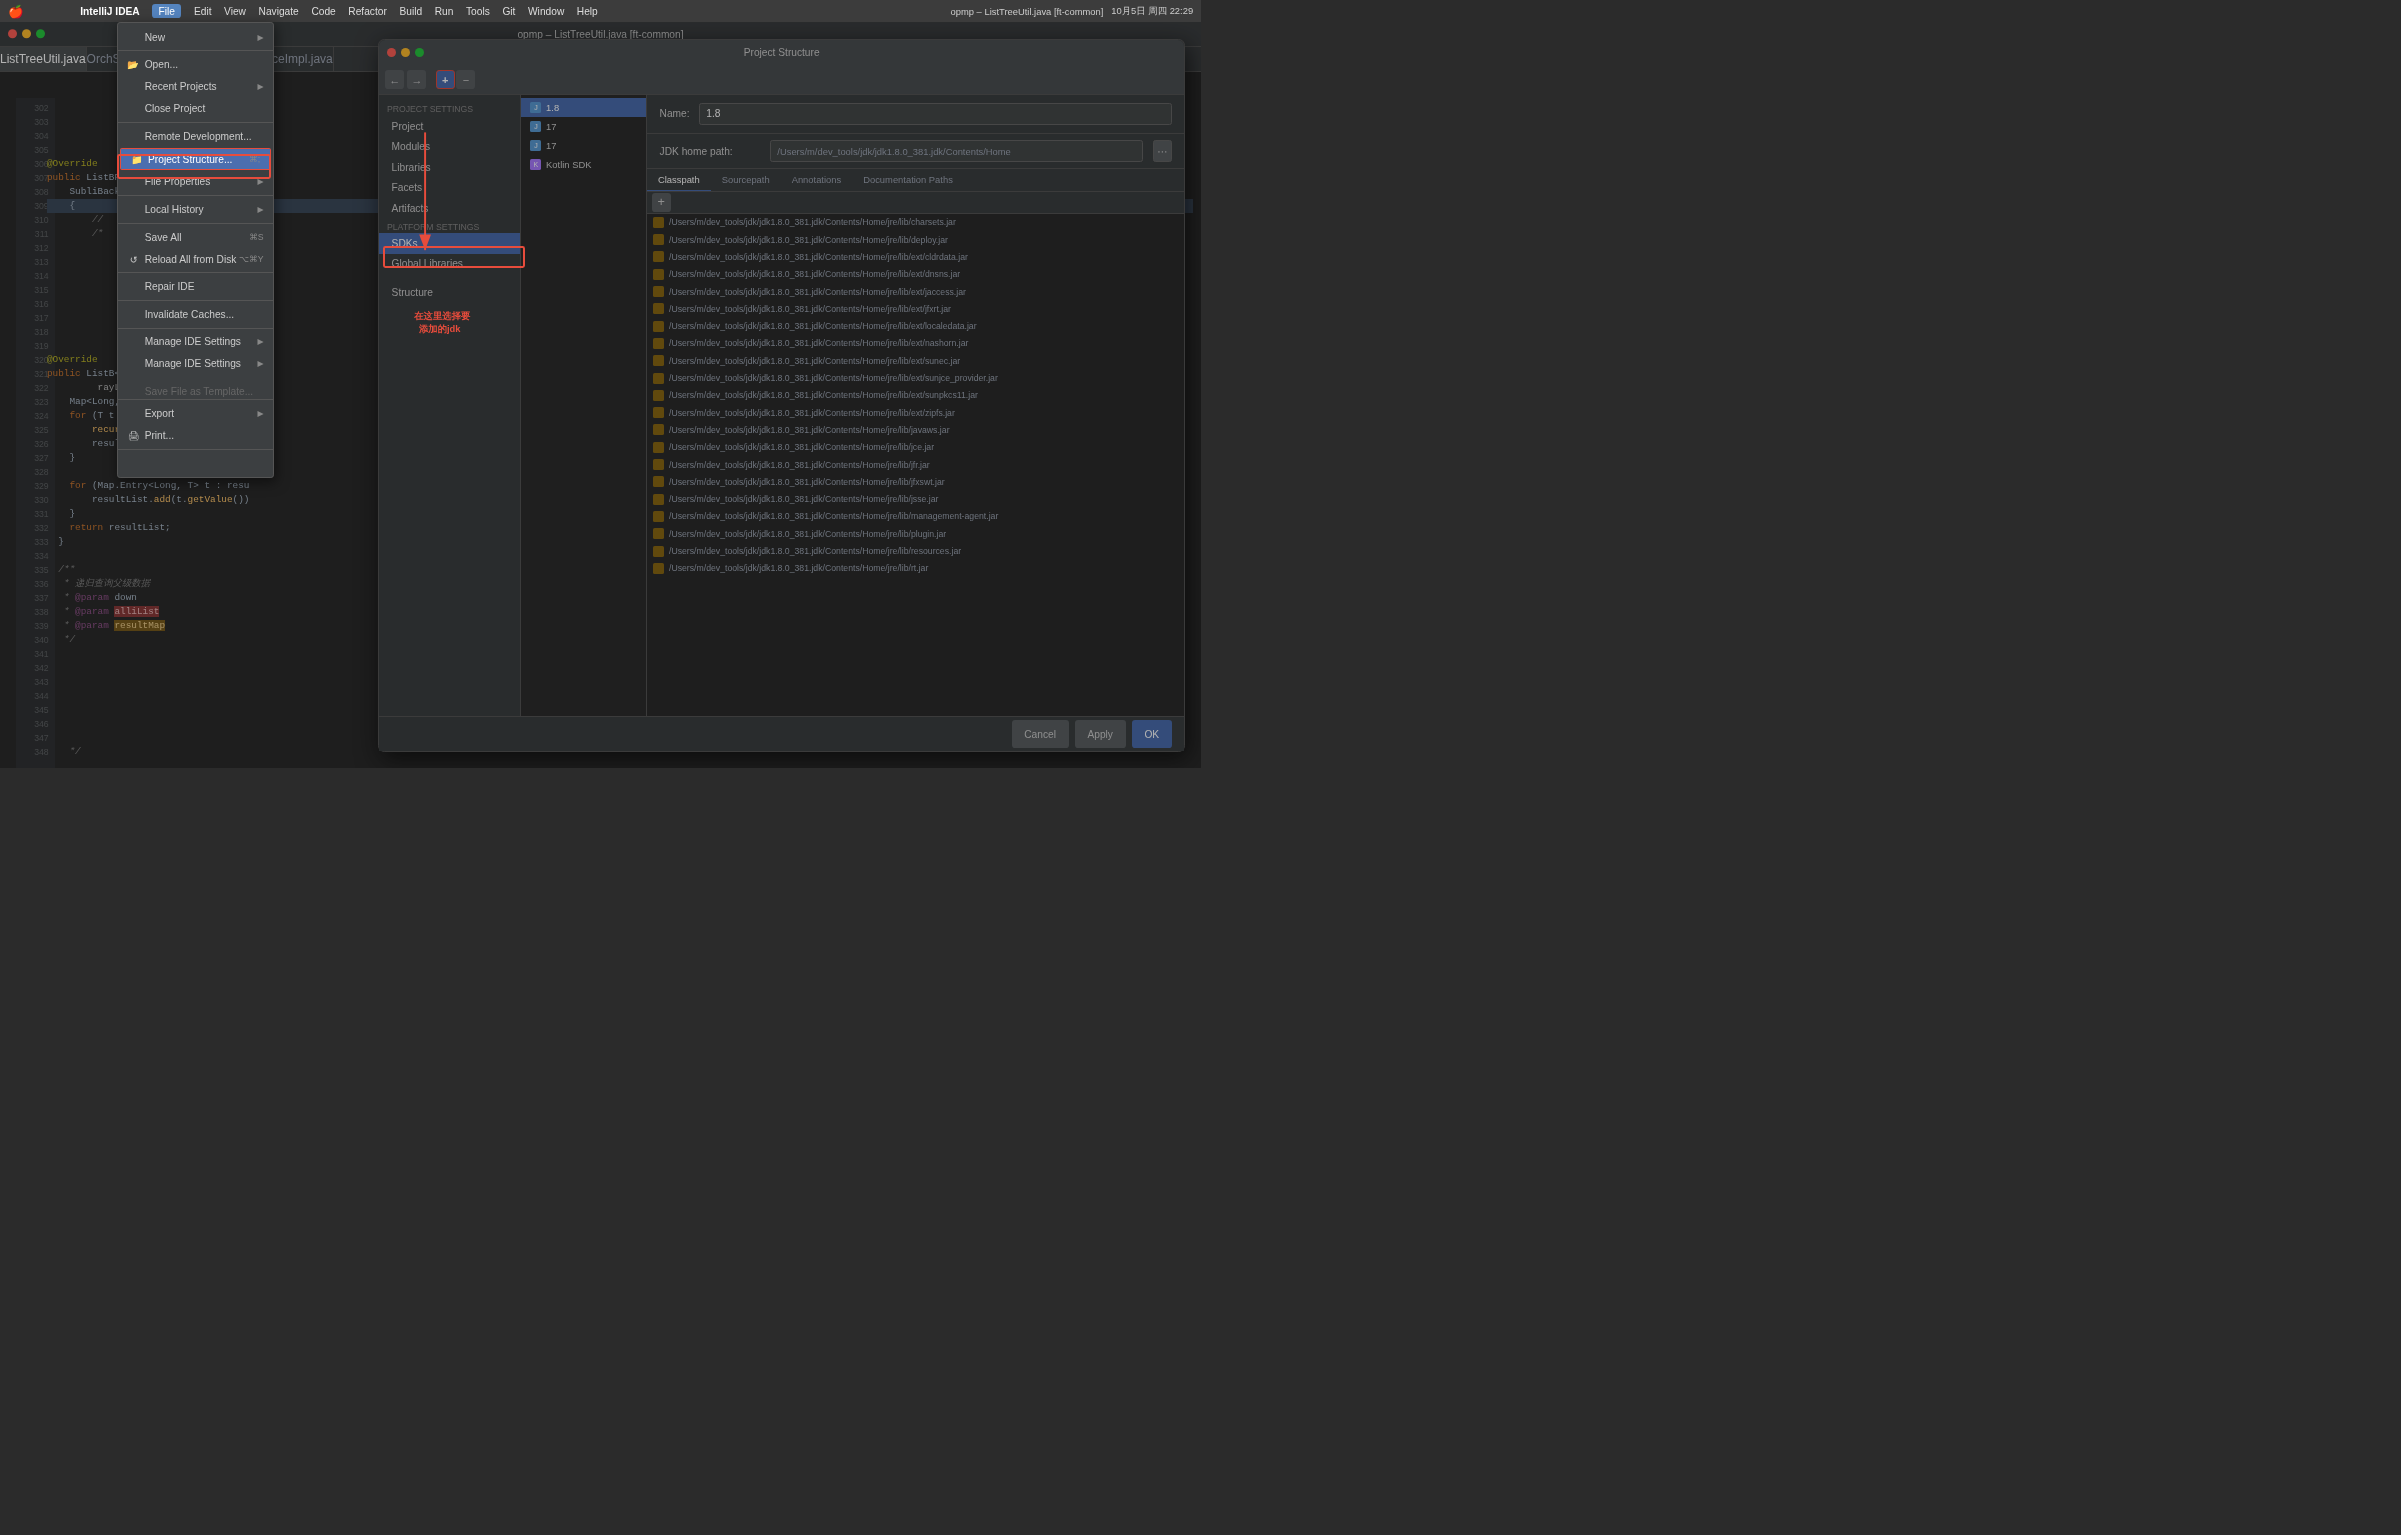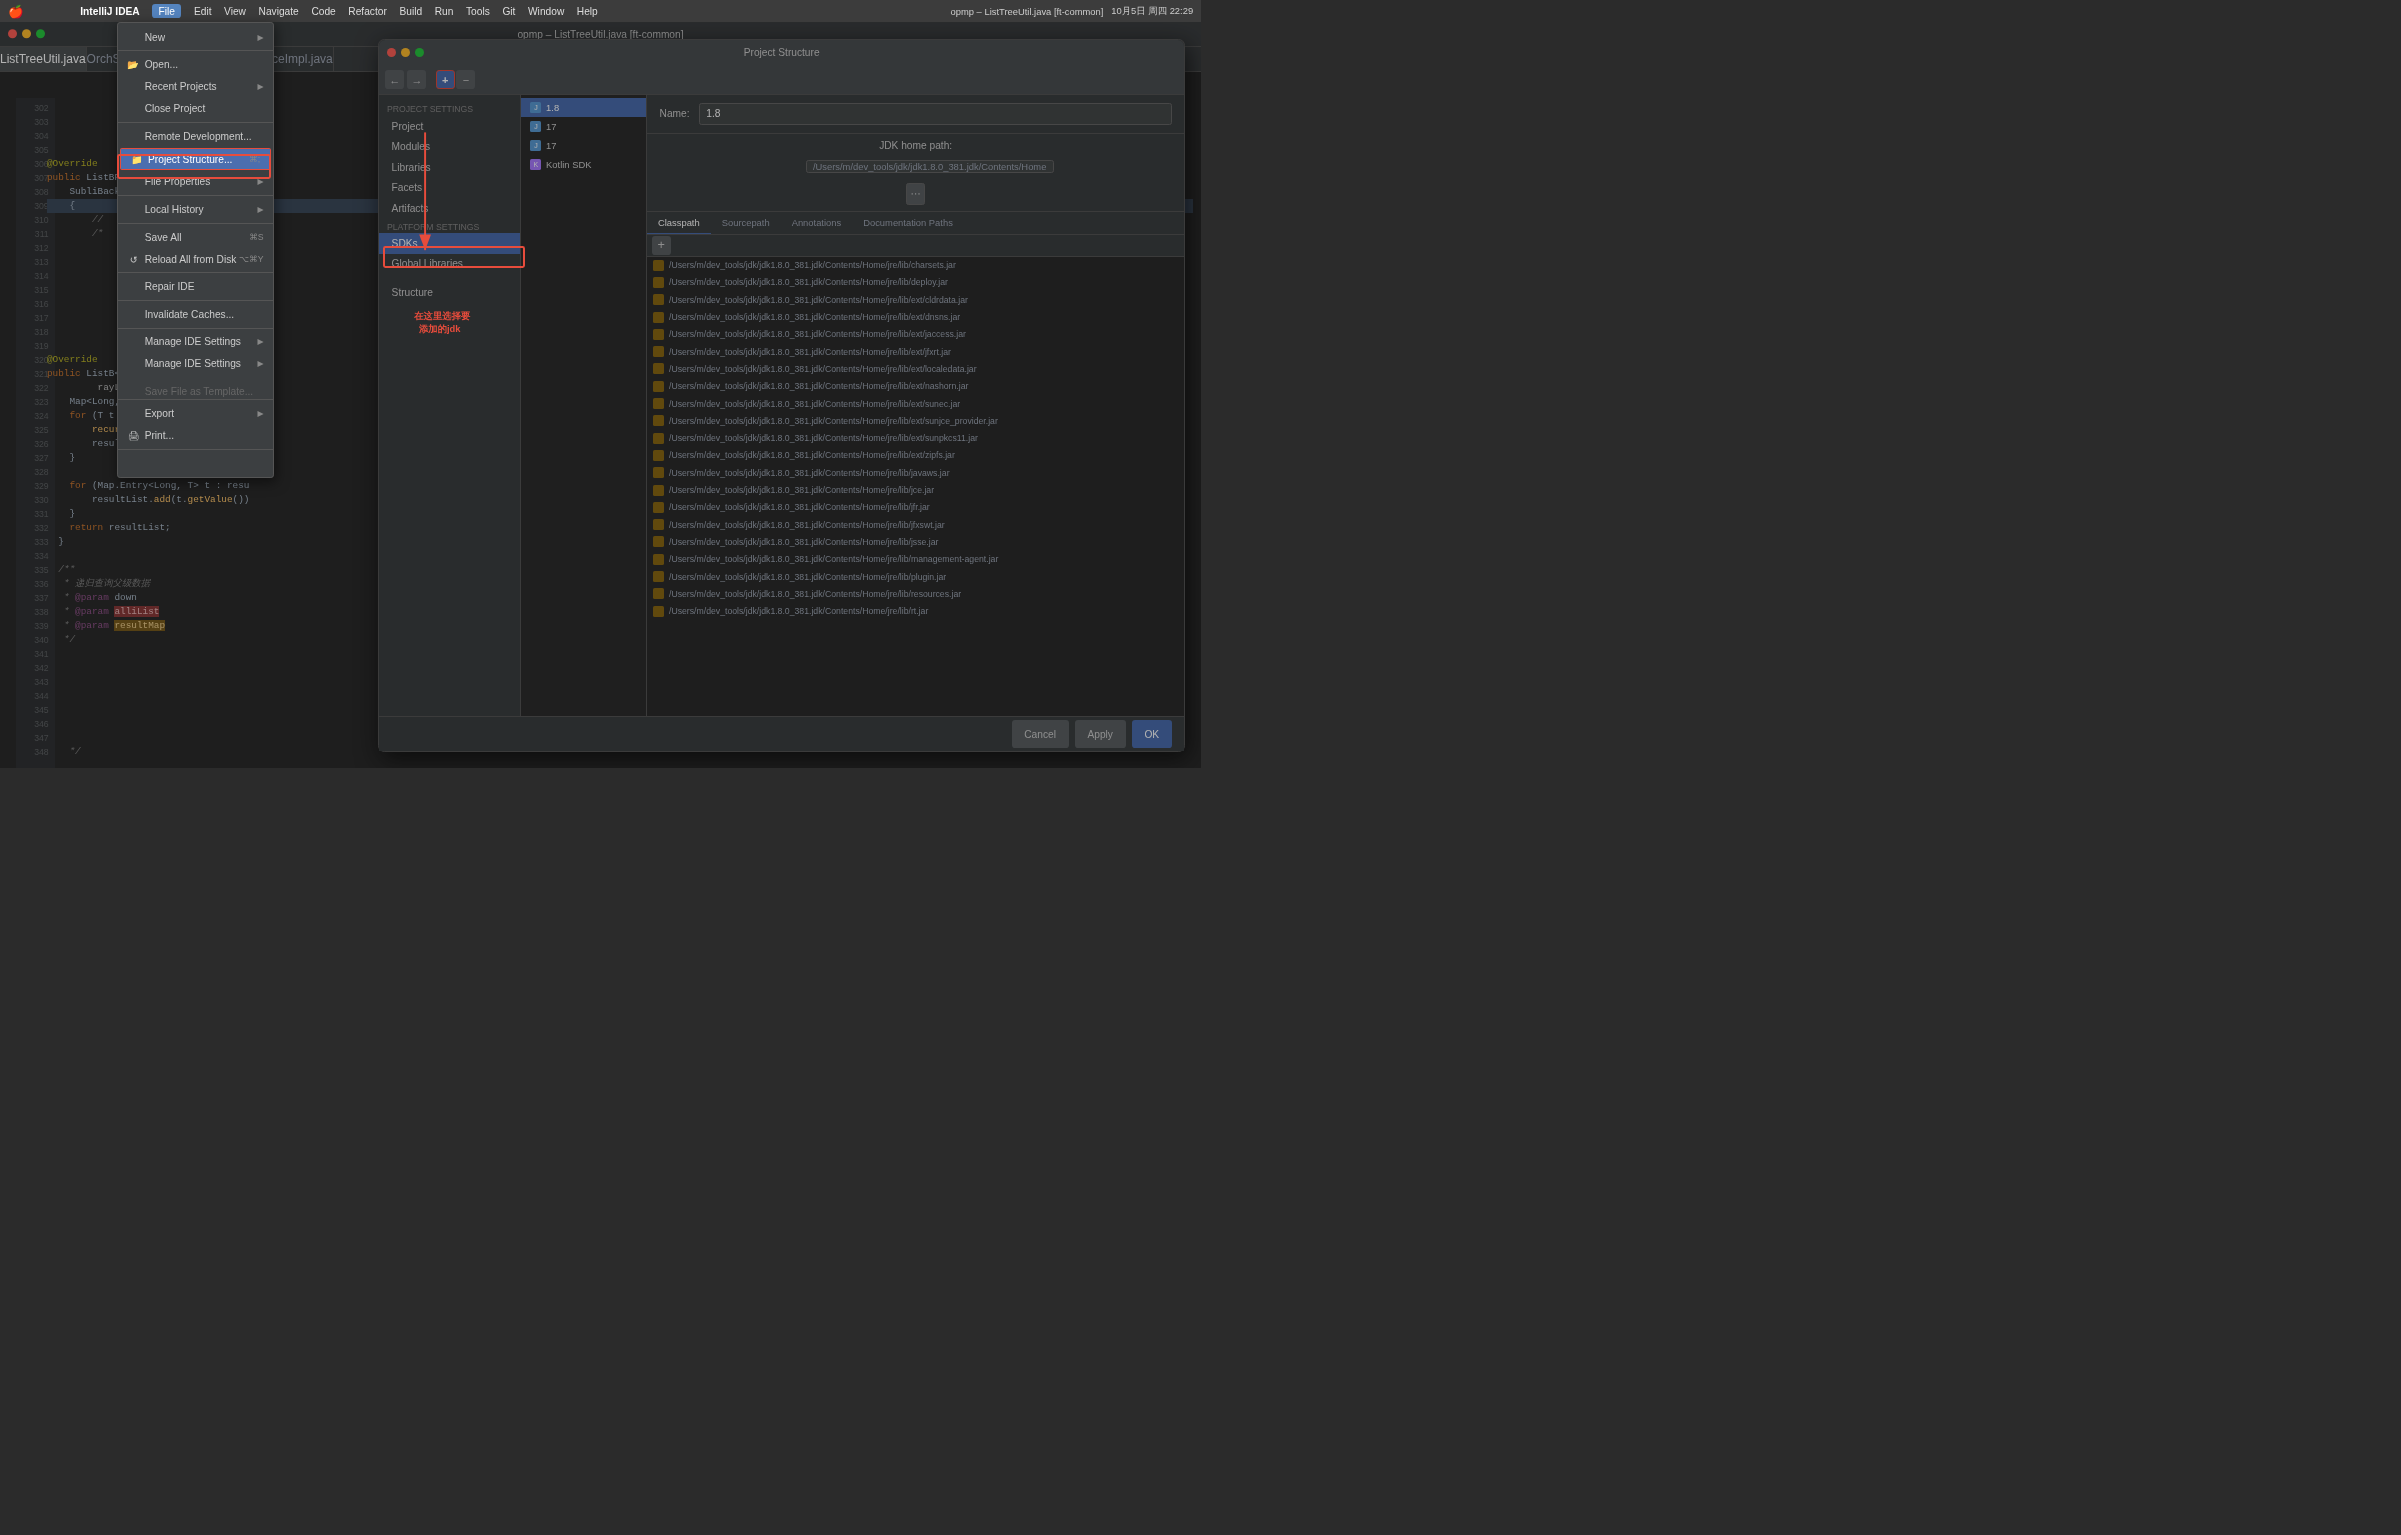"JDK home path:" .dialog-jdk-row { flex-direction: column -> none }
